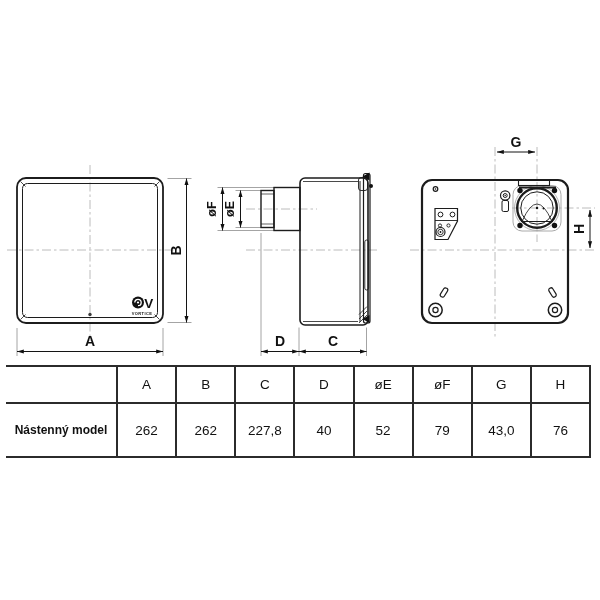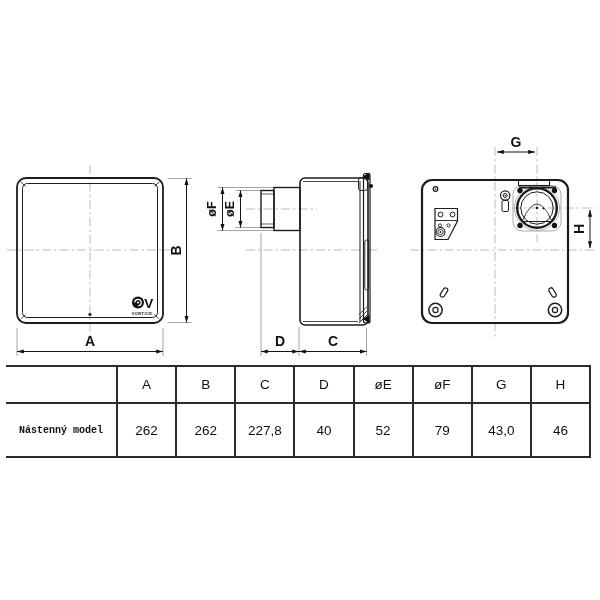"Nástenný model" table.dims .name-cell { font-family: Liberation Mono, monospace -> none; font-size: 10px -> 12px }
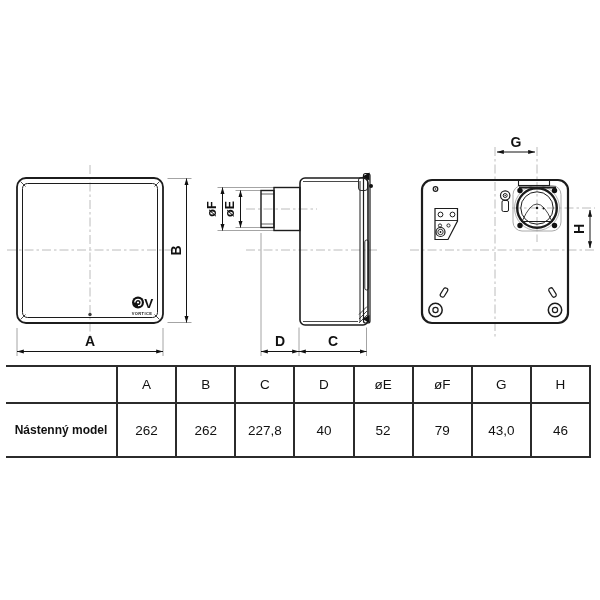"46" td { text: 46 -> 76 }
